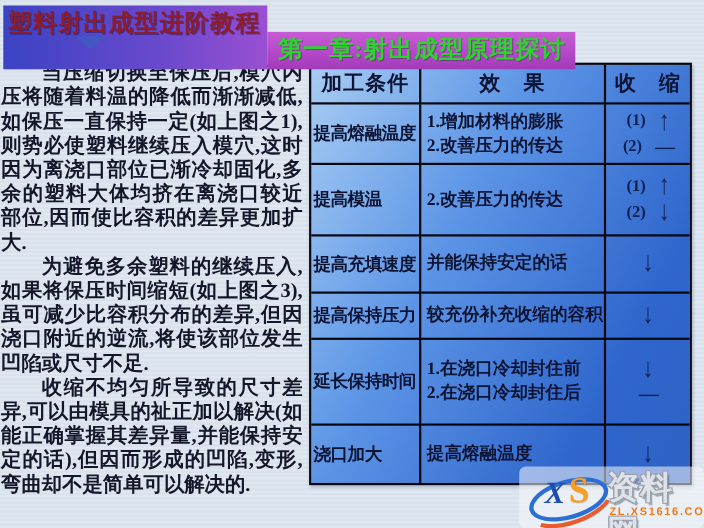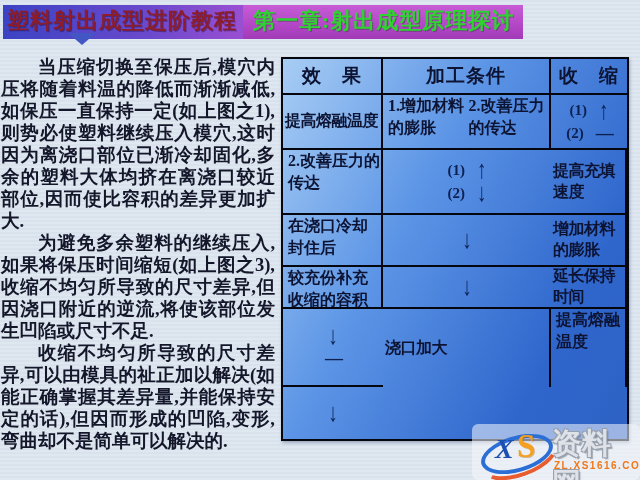"第一章:射出成型原理探讨" .title-right { margin-top: none -> 24px }
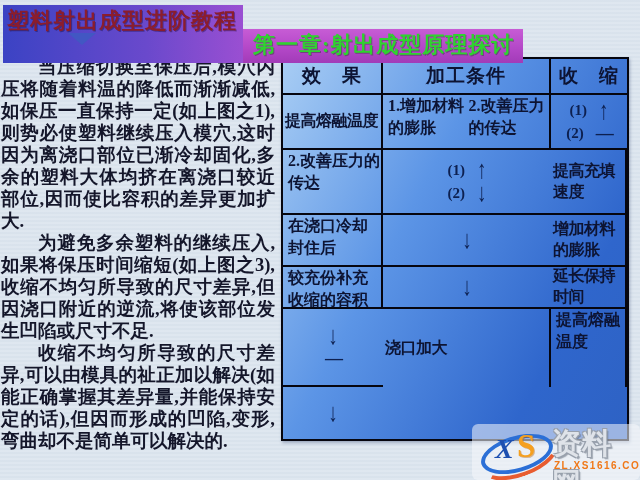"效 果" div.cell { order: before "加工条件" -> after "加工条件" }
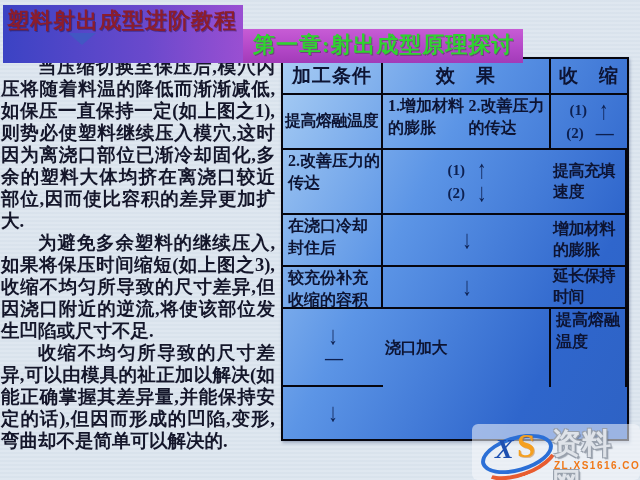"1.增加材料的膨胀" .eff { flex-direction: row -> column }
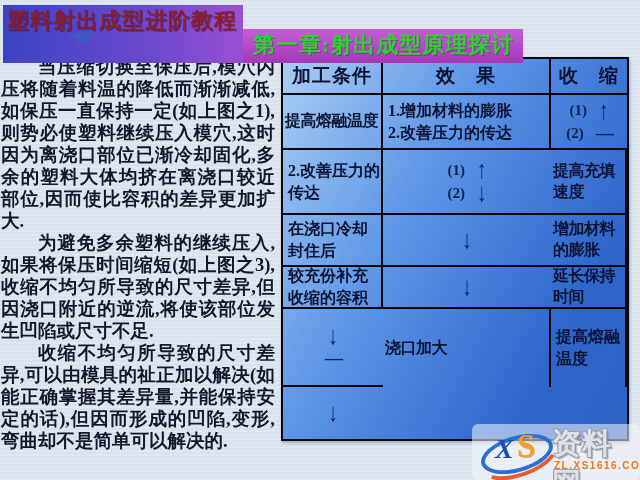"提高模温" div.cell { html: none -> <div>提高模温</div> }
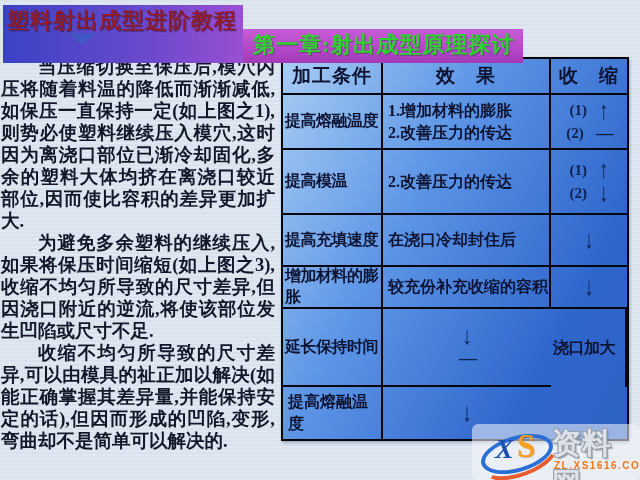"为避免多余塑料的继续压入,如果将保压时间缩短(如上图之3),收缩不均匀所导致的尺" p { text: ,收缩不均匀所导致的尺寸 -> ,虽可减少比容积分布的 }
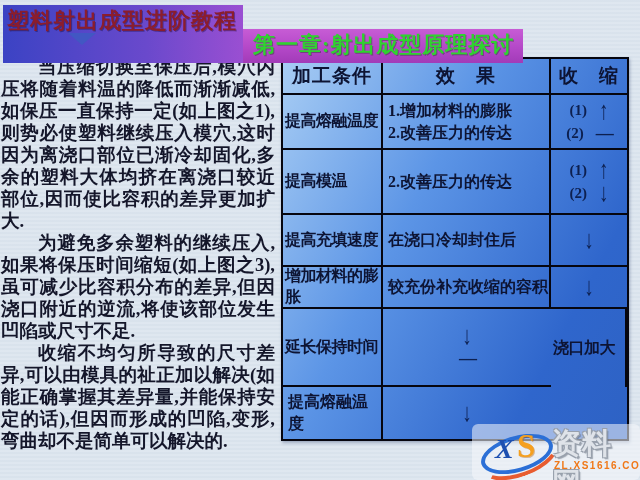"在浇口冷却封住后" div.eff-line { text: 在浇口冷却封住后 -> 并能保持安定的话 }
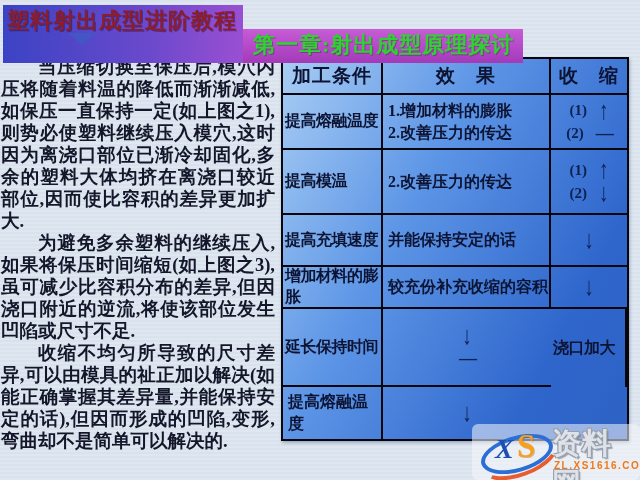"增加材料的膨胀" div.cell { text: 增加材料的膨胀 -> 提高保持压力 }
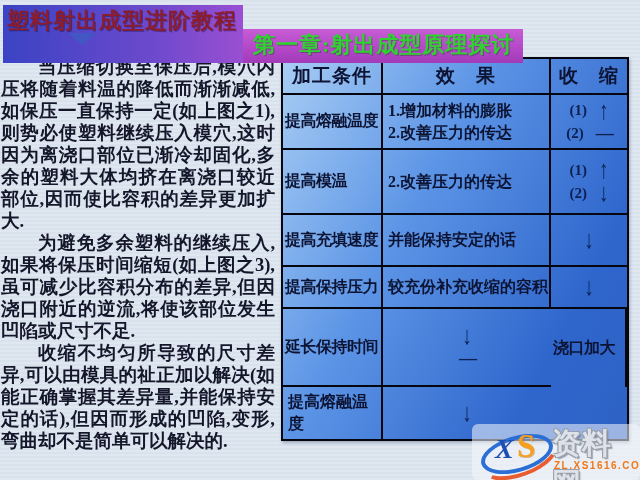"1.在浇口冷却封住前" div.cell { html: none -> <div> <div>1.在浇口冷却封住前</div> <div>2.在浇口冷却封住后</div> </div> }
